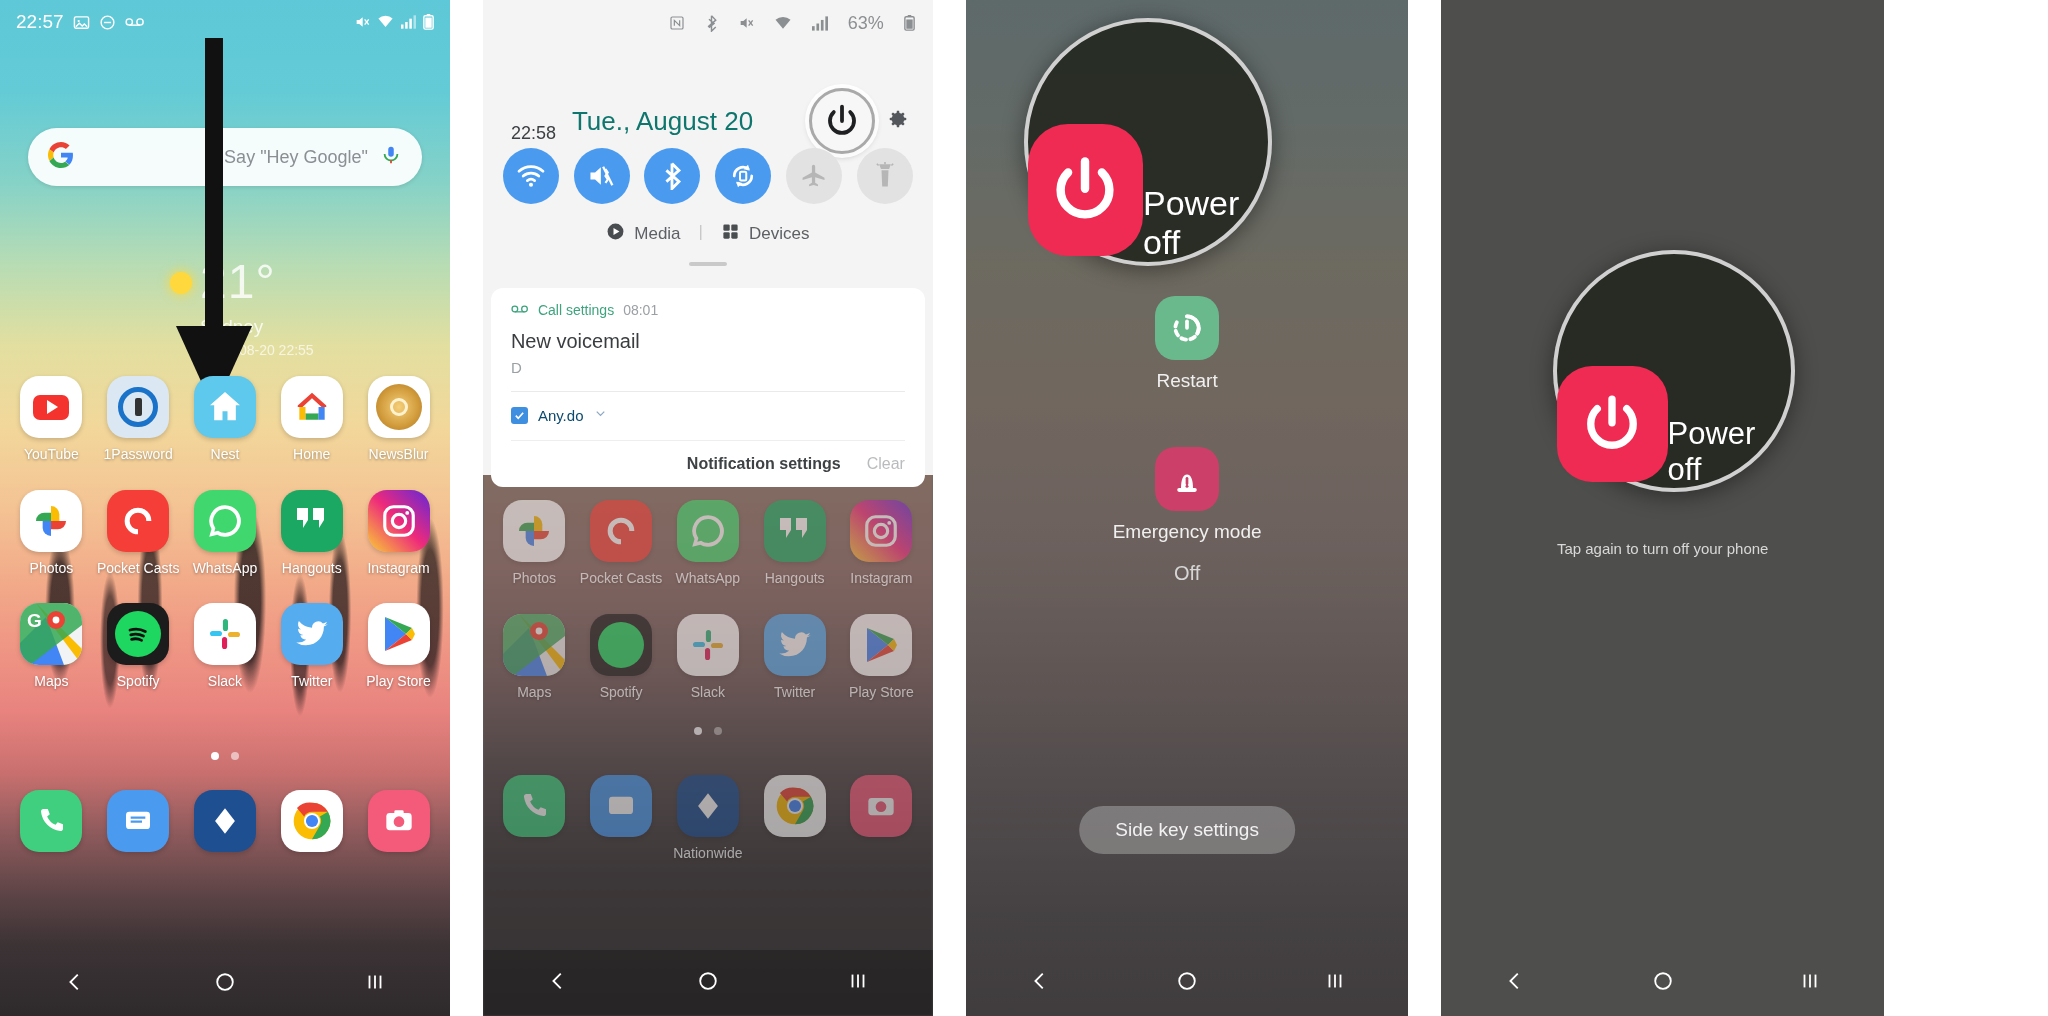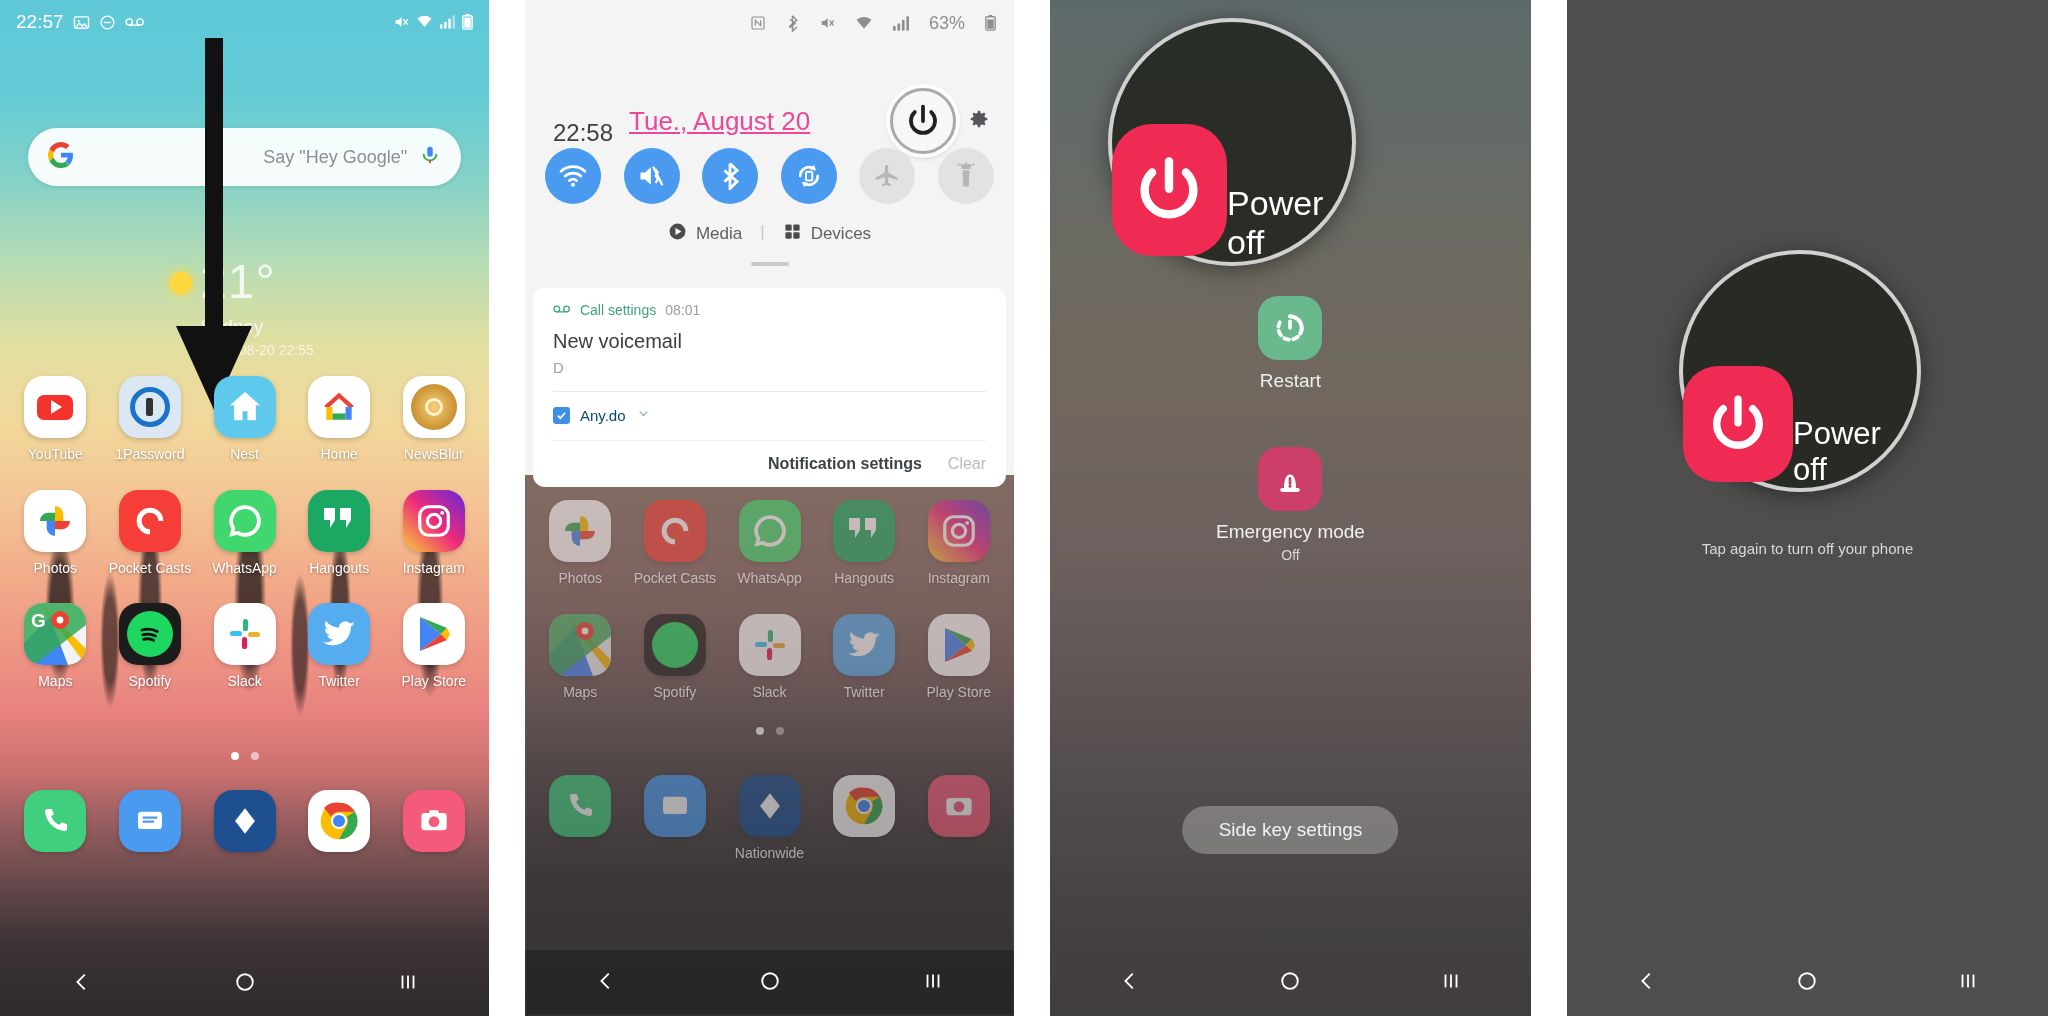"22:57" .strip { width: 2048px -> 1884px }
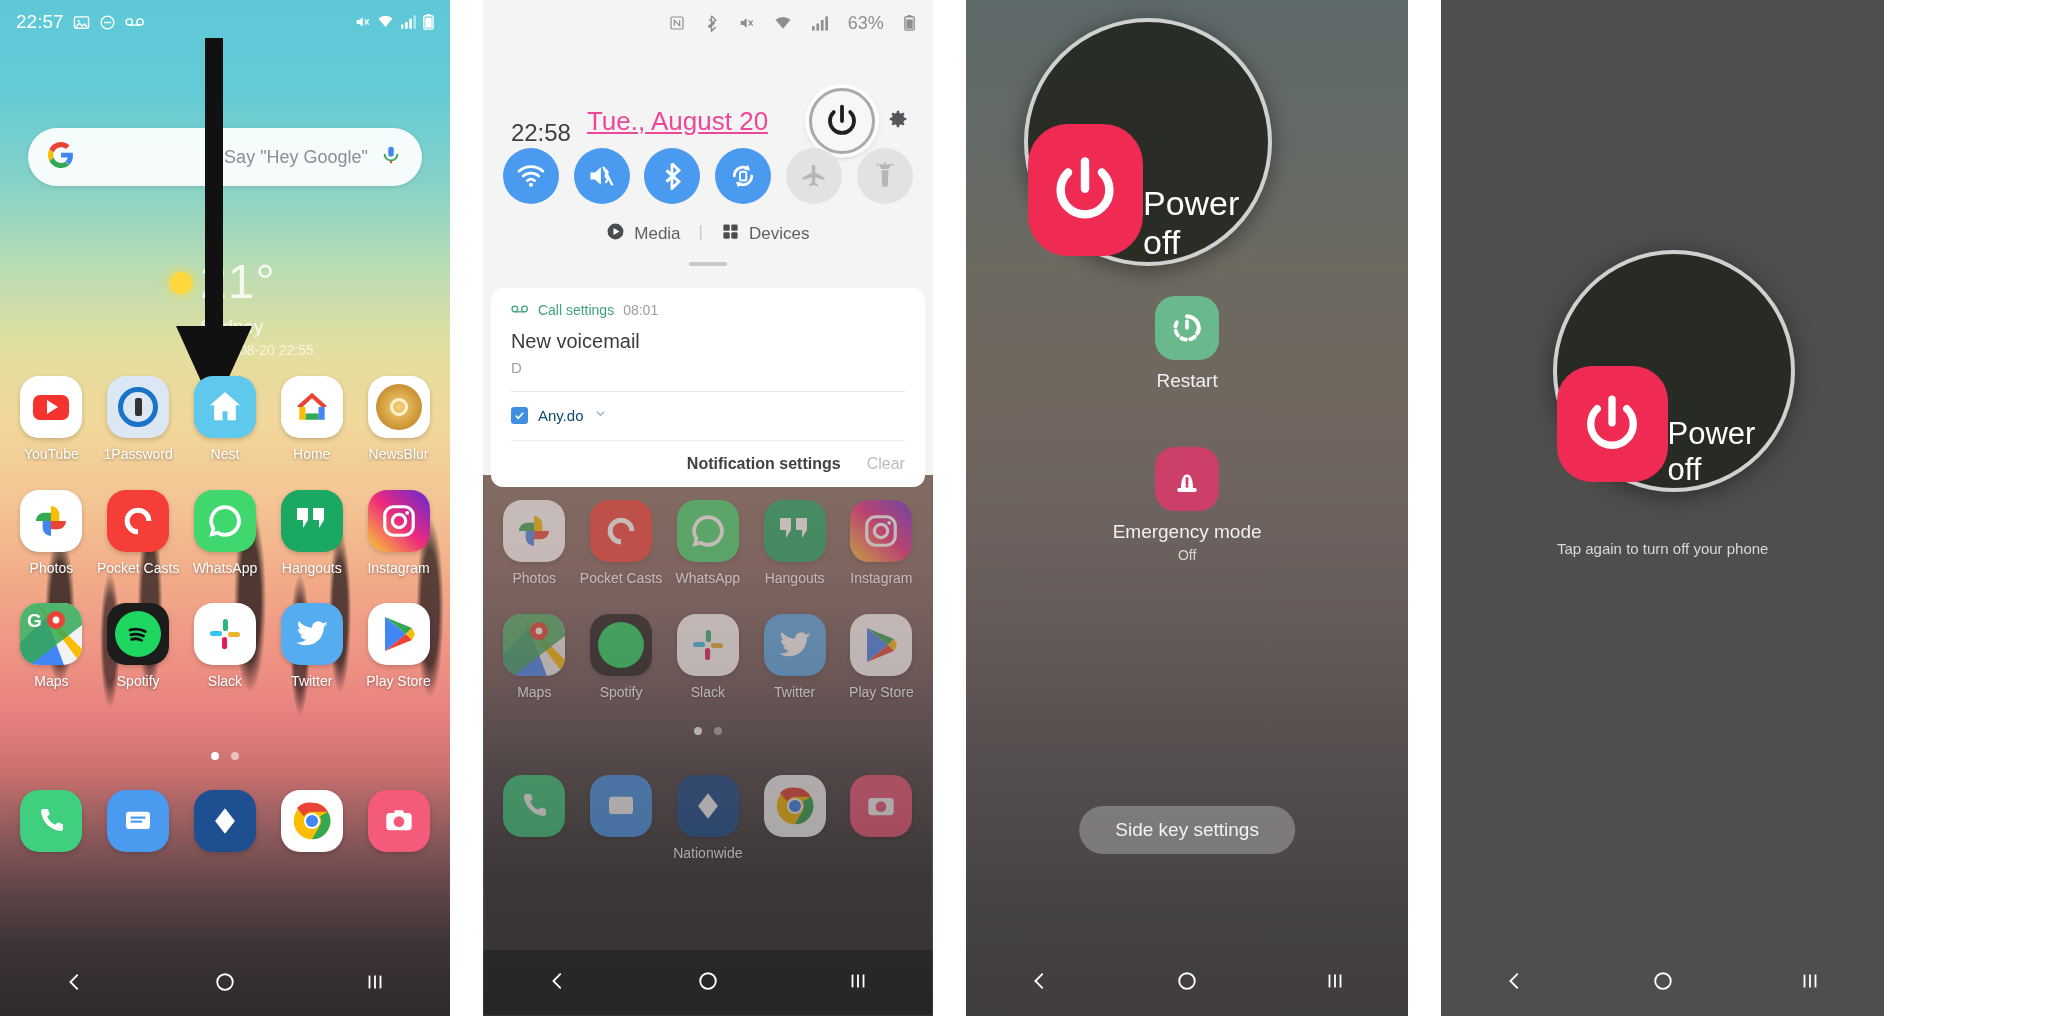"22:58" .qs-time { font-size: 24px -> 18px }
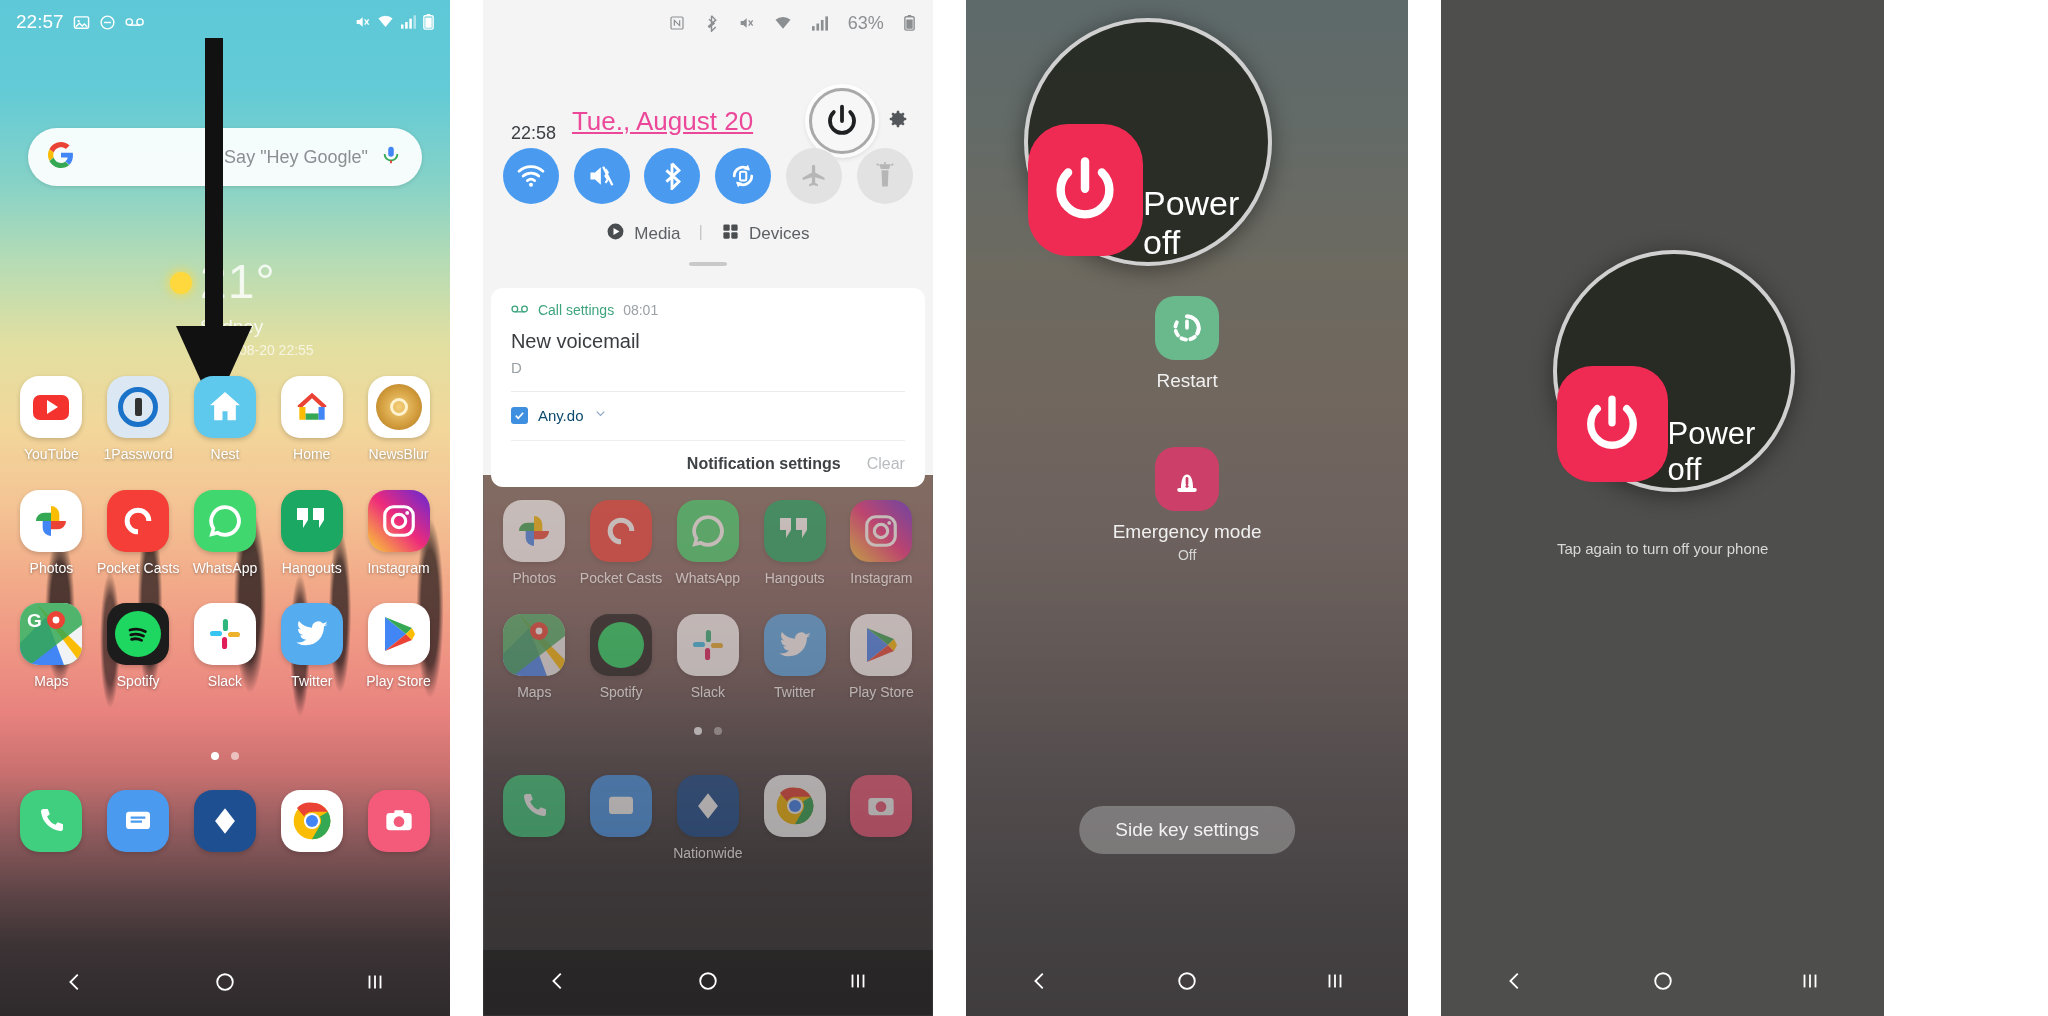"Tue., August 20" .qs-date { color: #ec4899 -> #0f766e; text-decoration: underline -> none }
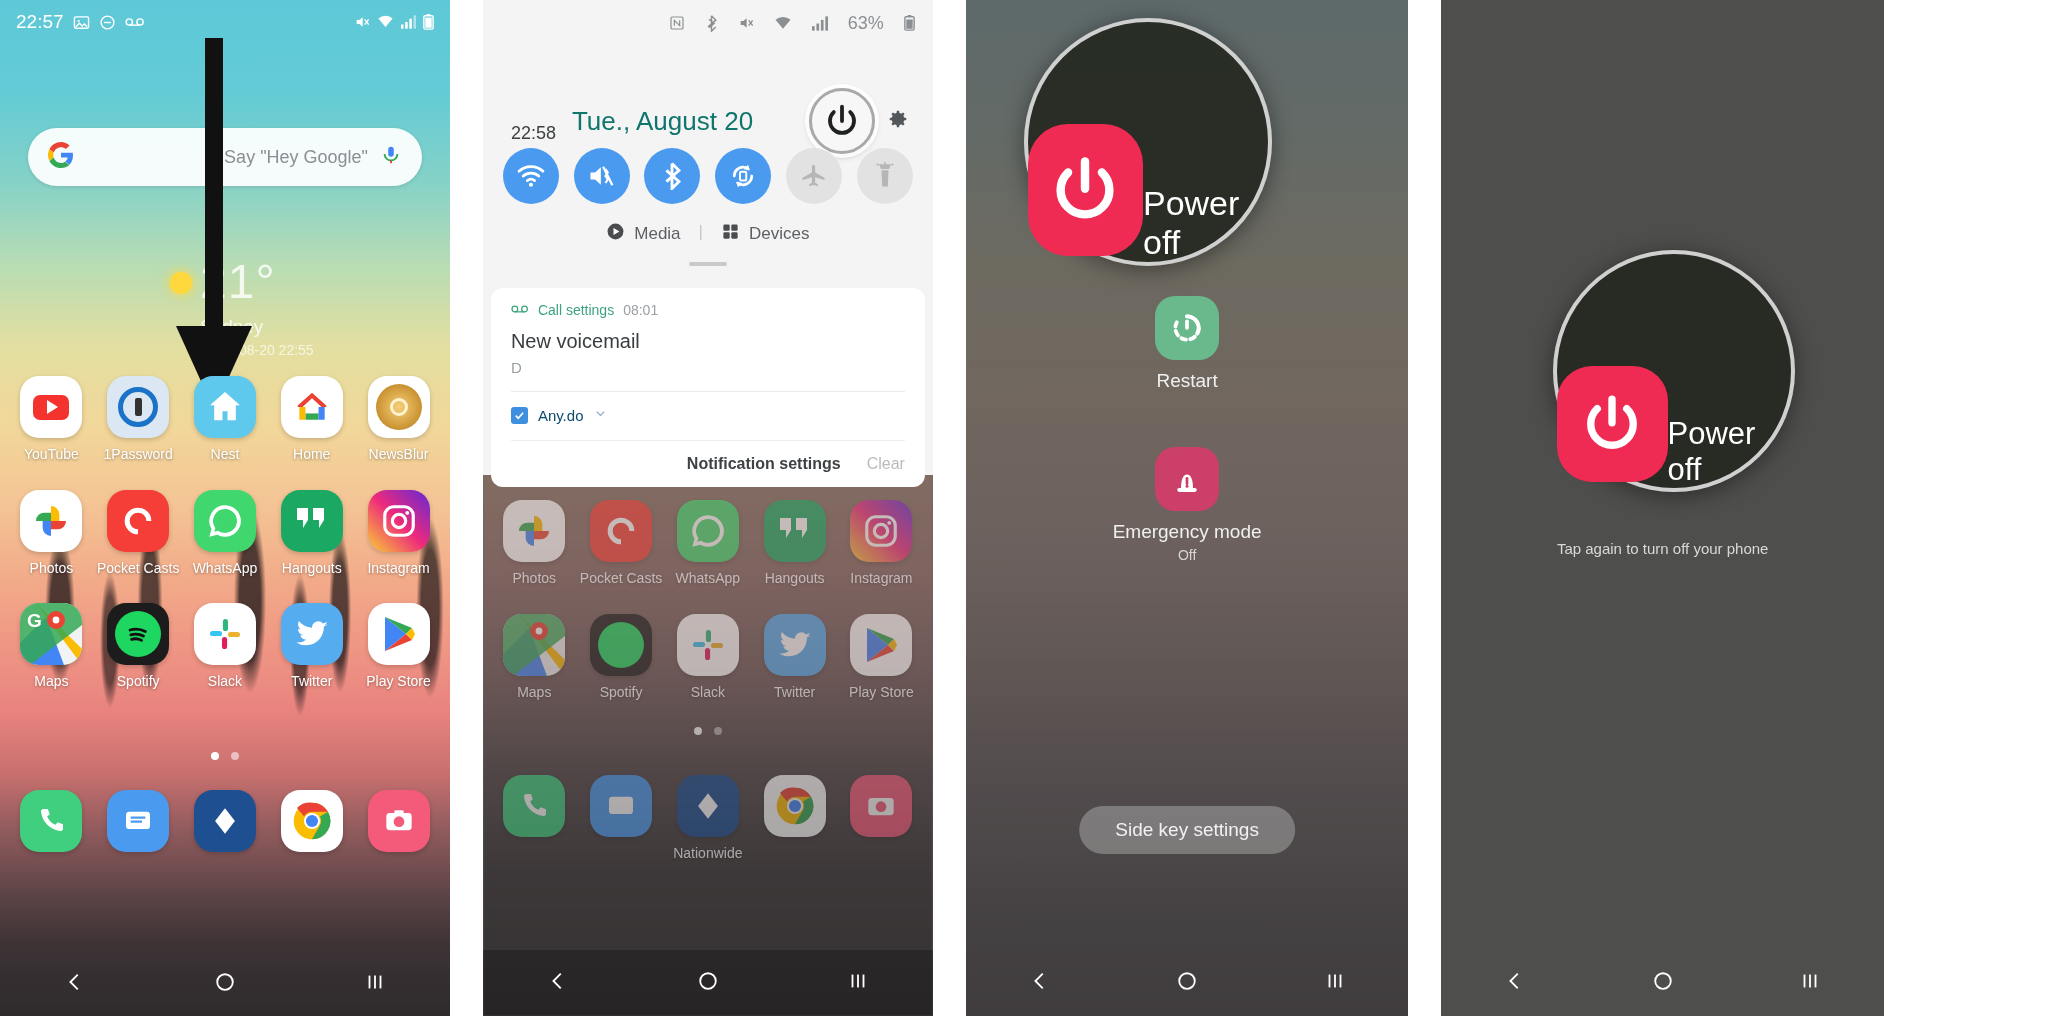"Off" .mi-state { font-size: 14px -> 20px; margin-top: 4px -> 19px }
